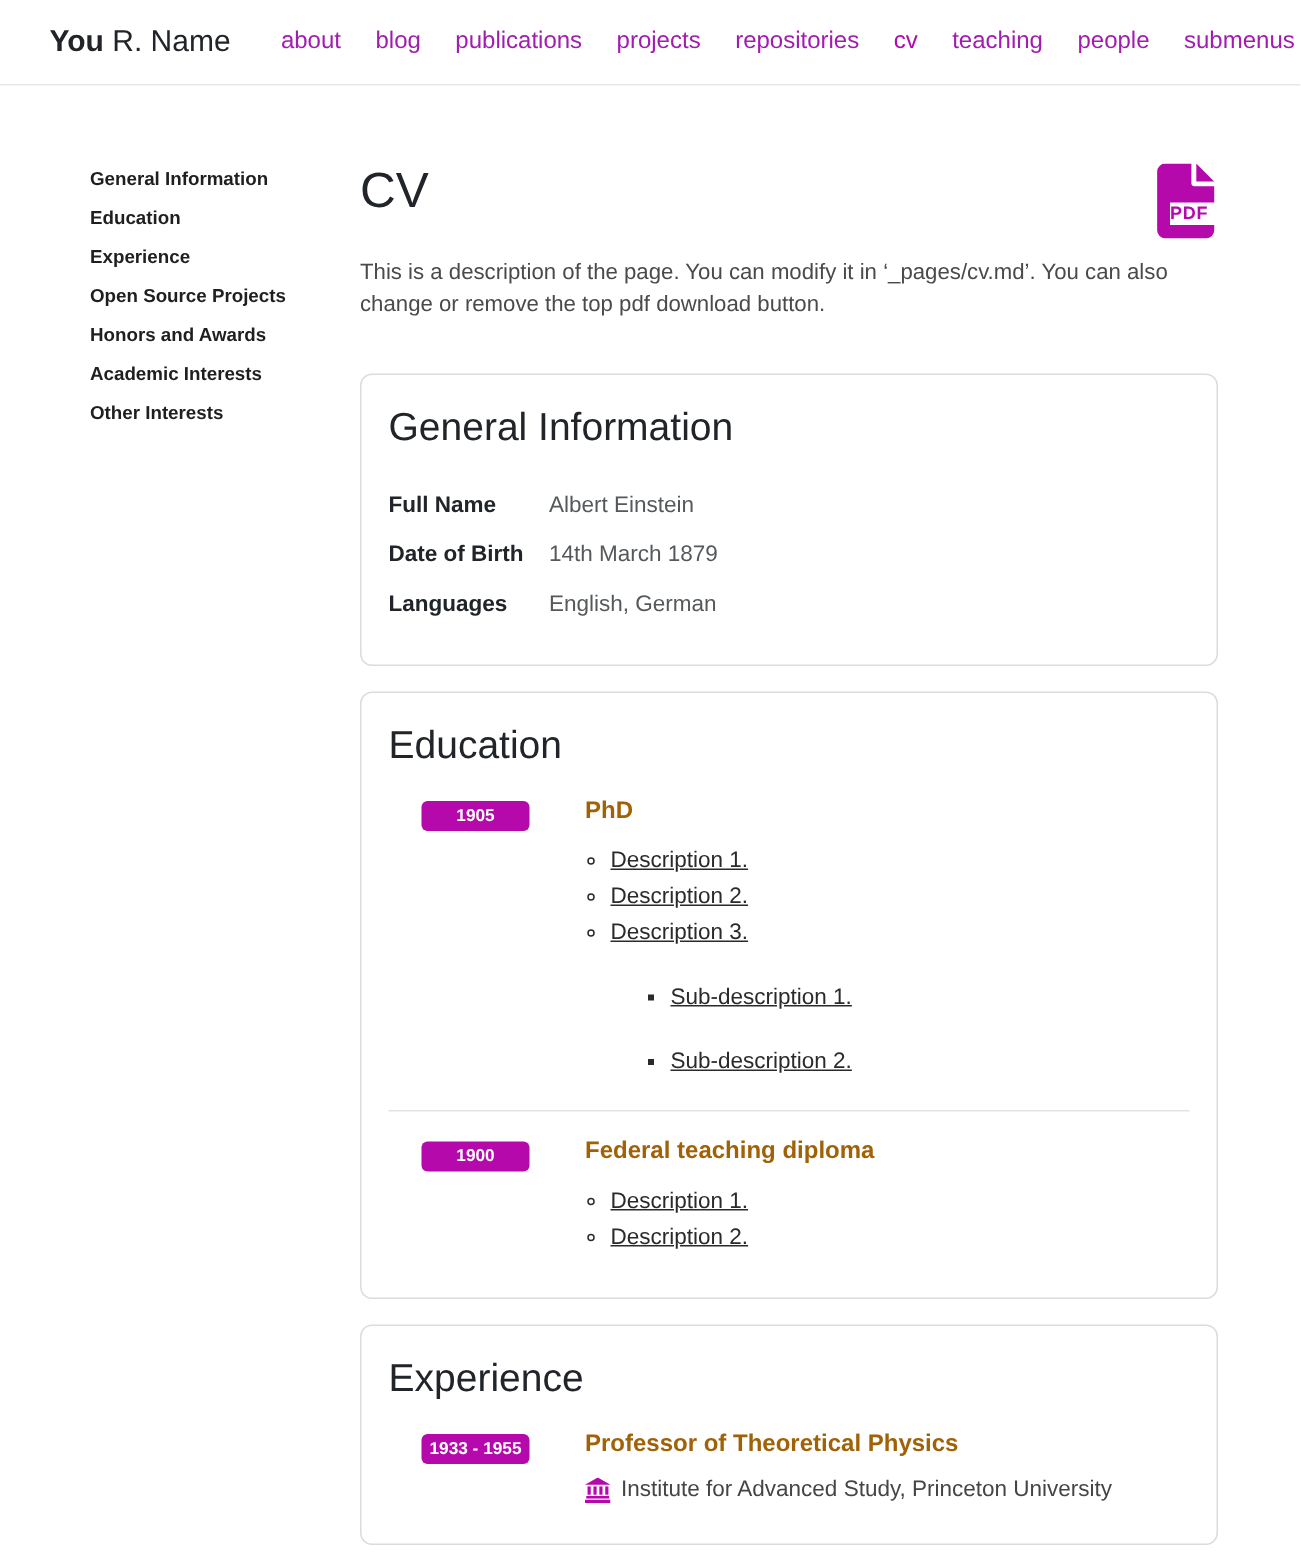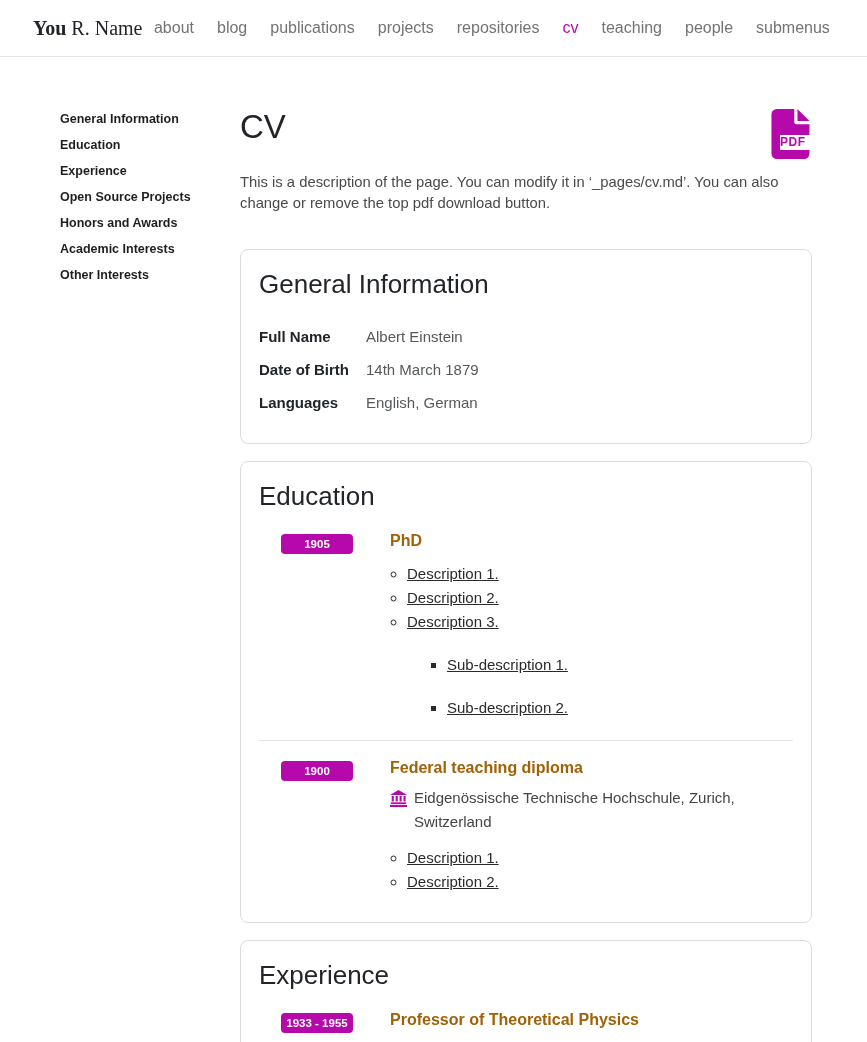"You R. Name" .brand { font-family: Liberation Serif, serif -> none; margin-right: none -> 22px }
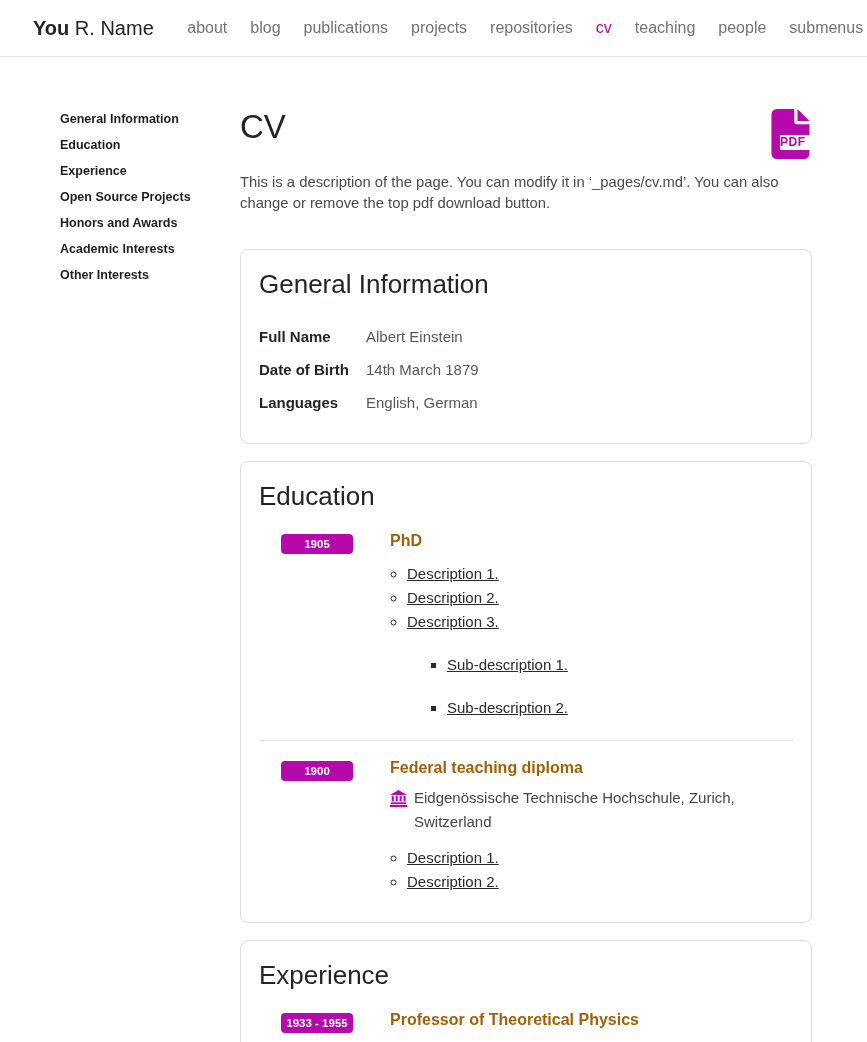"about" .nav-items a { color: #737373 -> #a21caf }
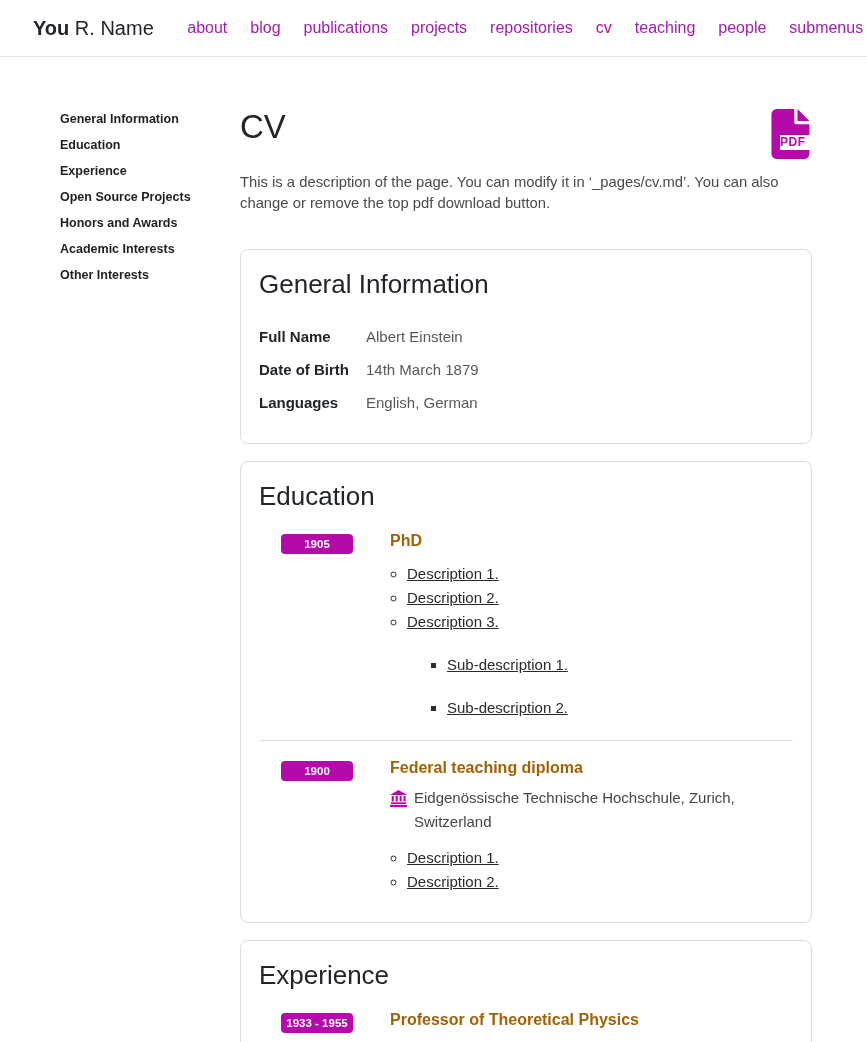"Eidgenössische Technische Hochschule," div.institution { html: <div> <svg> <g> <path></path> <rect></rect> <rect></rect> <rect></rect> <rect></rect> <rect></rect> <rect></rect> </g> </svg> <span>Eidgenössische Technische Hochschule, Zurich, Switzerland</span> </div> -> none }
